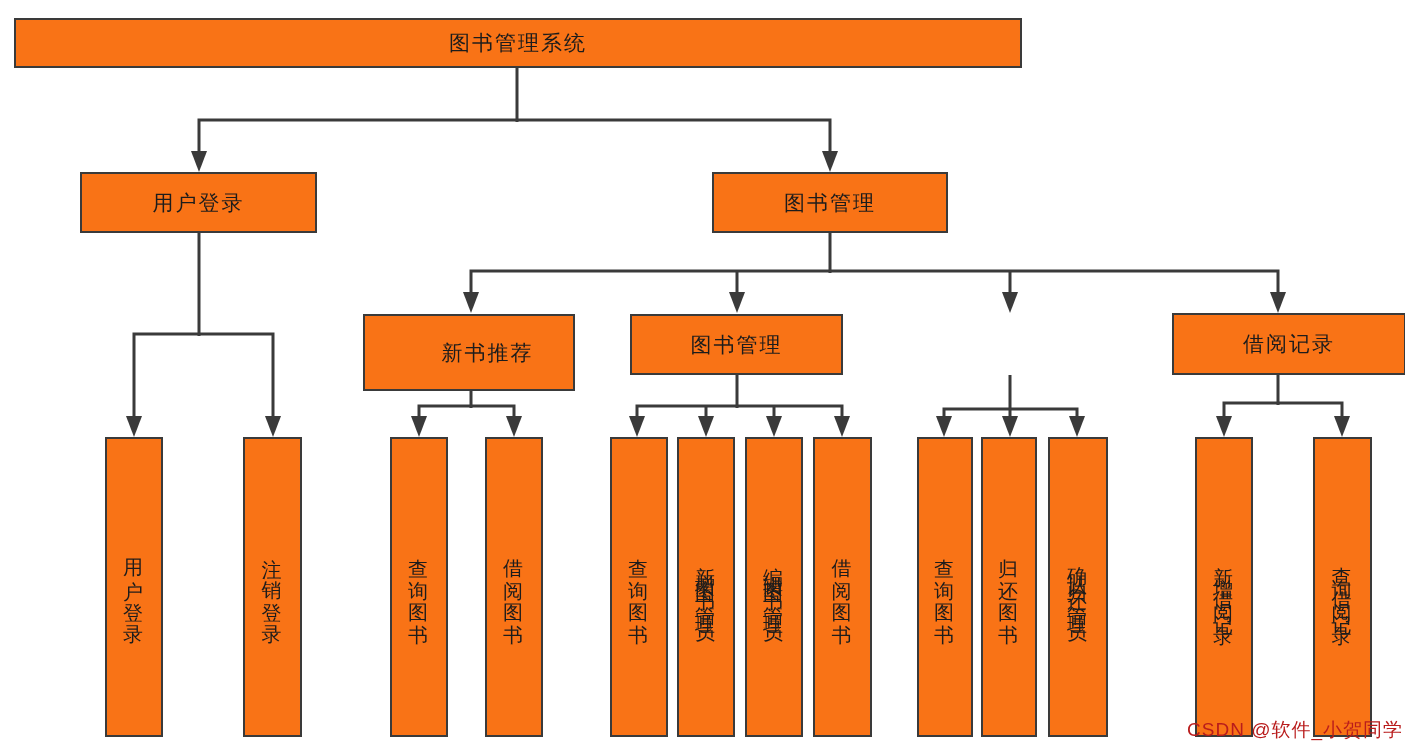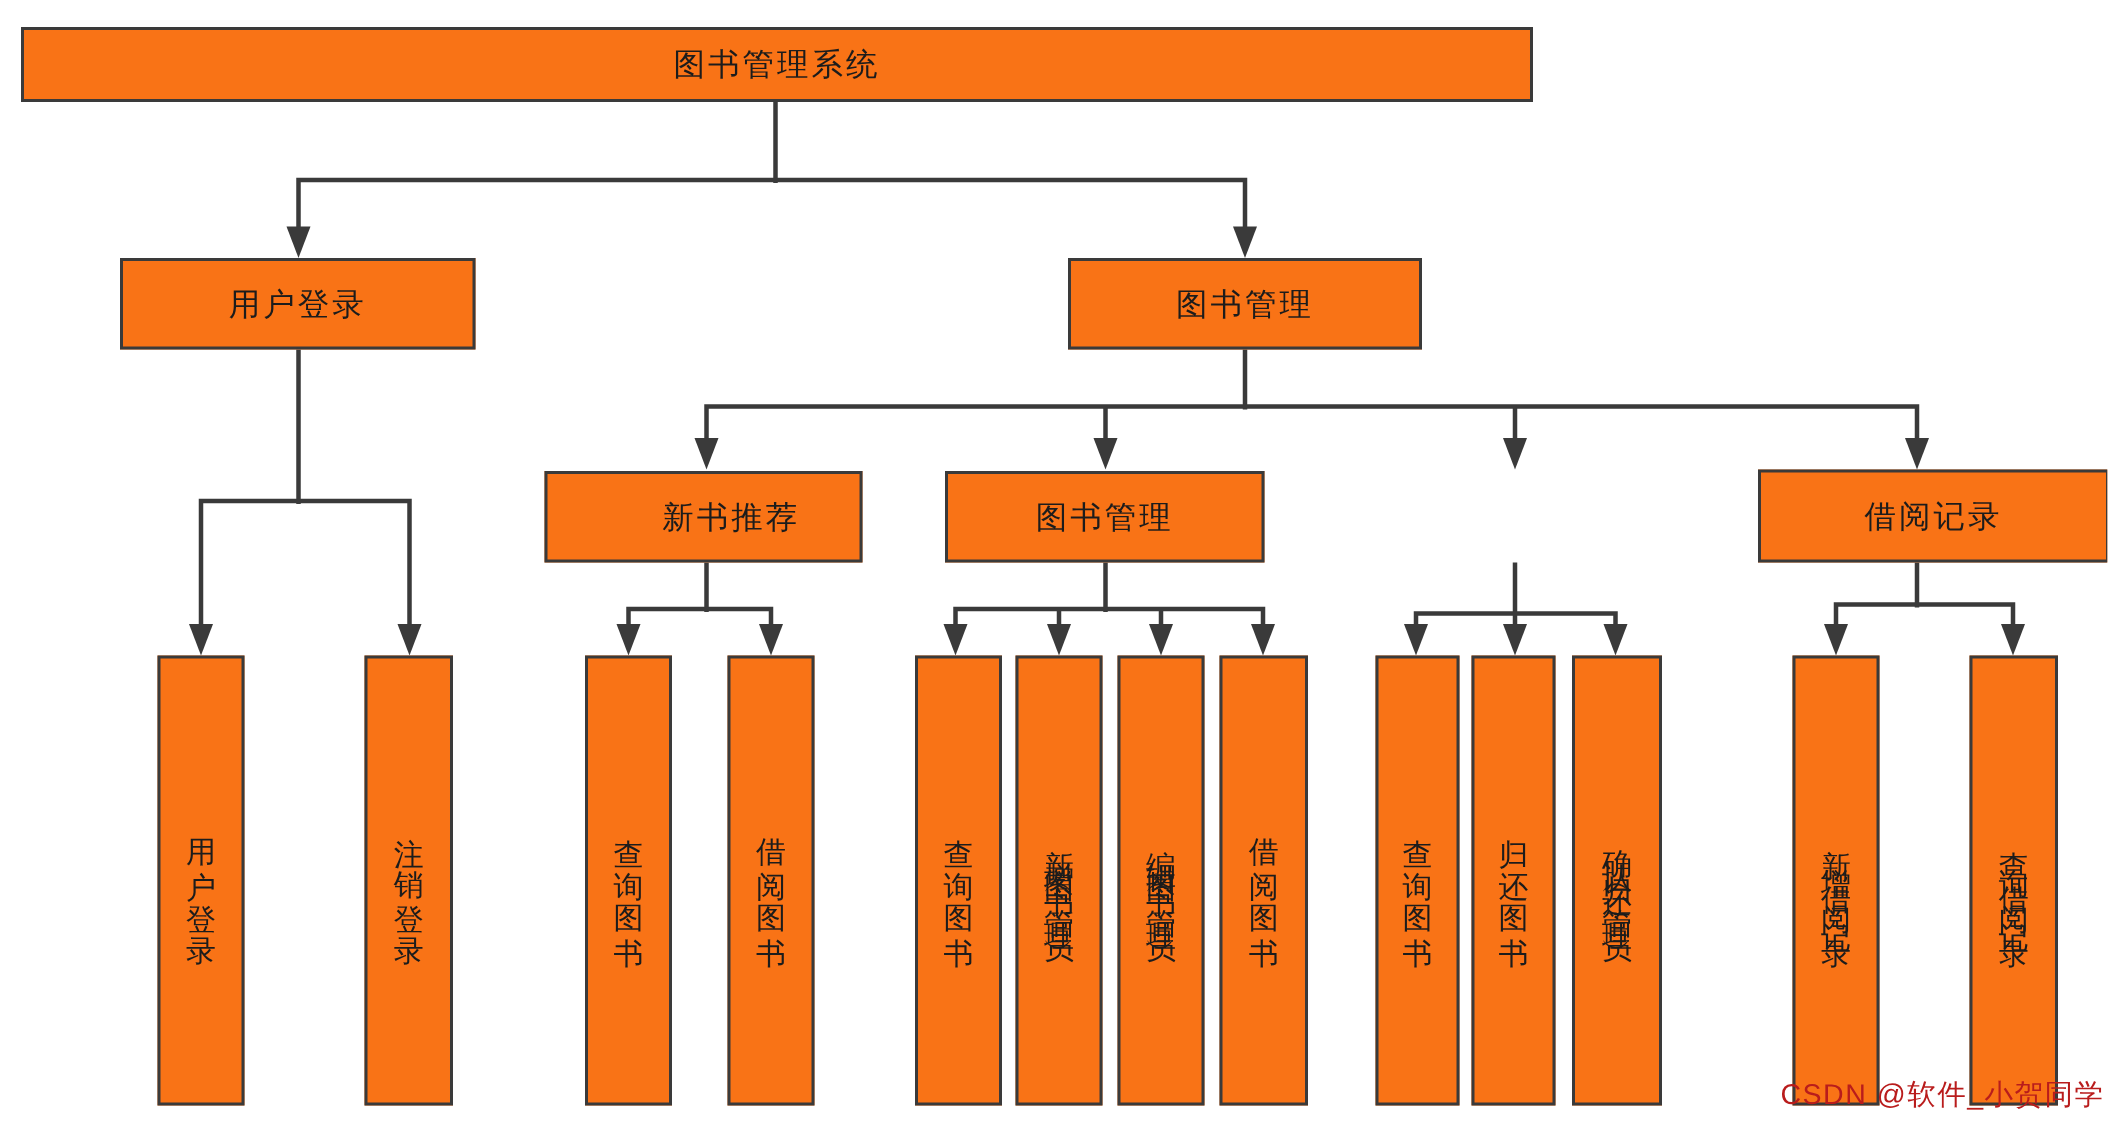"新书推荐" div.node { height: 61px -> 77px }
